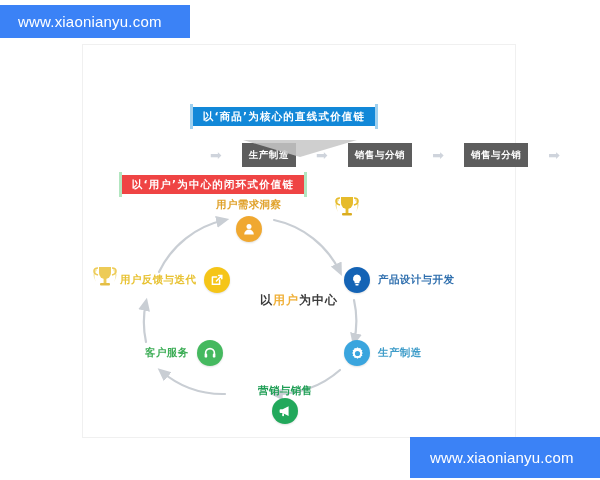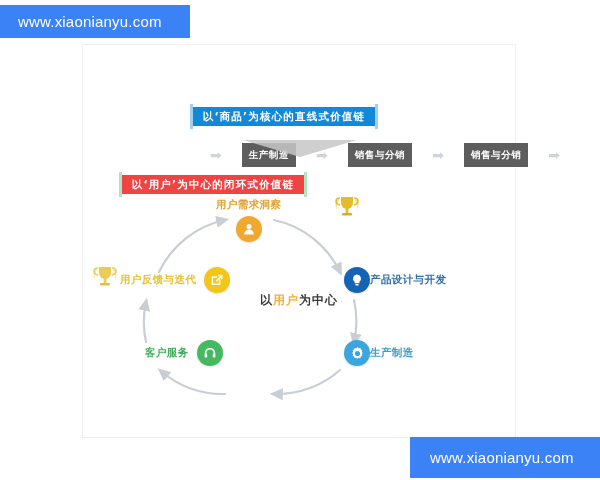"产品设计与开发" #node-design .node-label, #node-manufact .node-label { margin-left: none -> 8px }
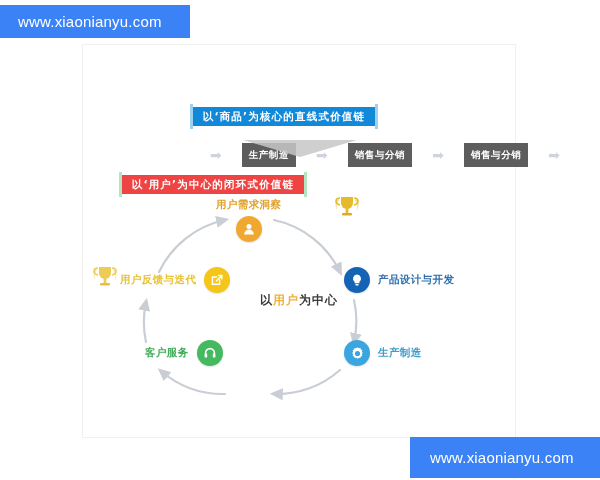"营销与销售" div.node { html: none -> <div> <span> <svg> <path></path> <rect></rect> </svg> </span> <span>营销与销售</span> </div> }
